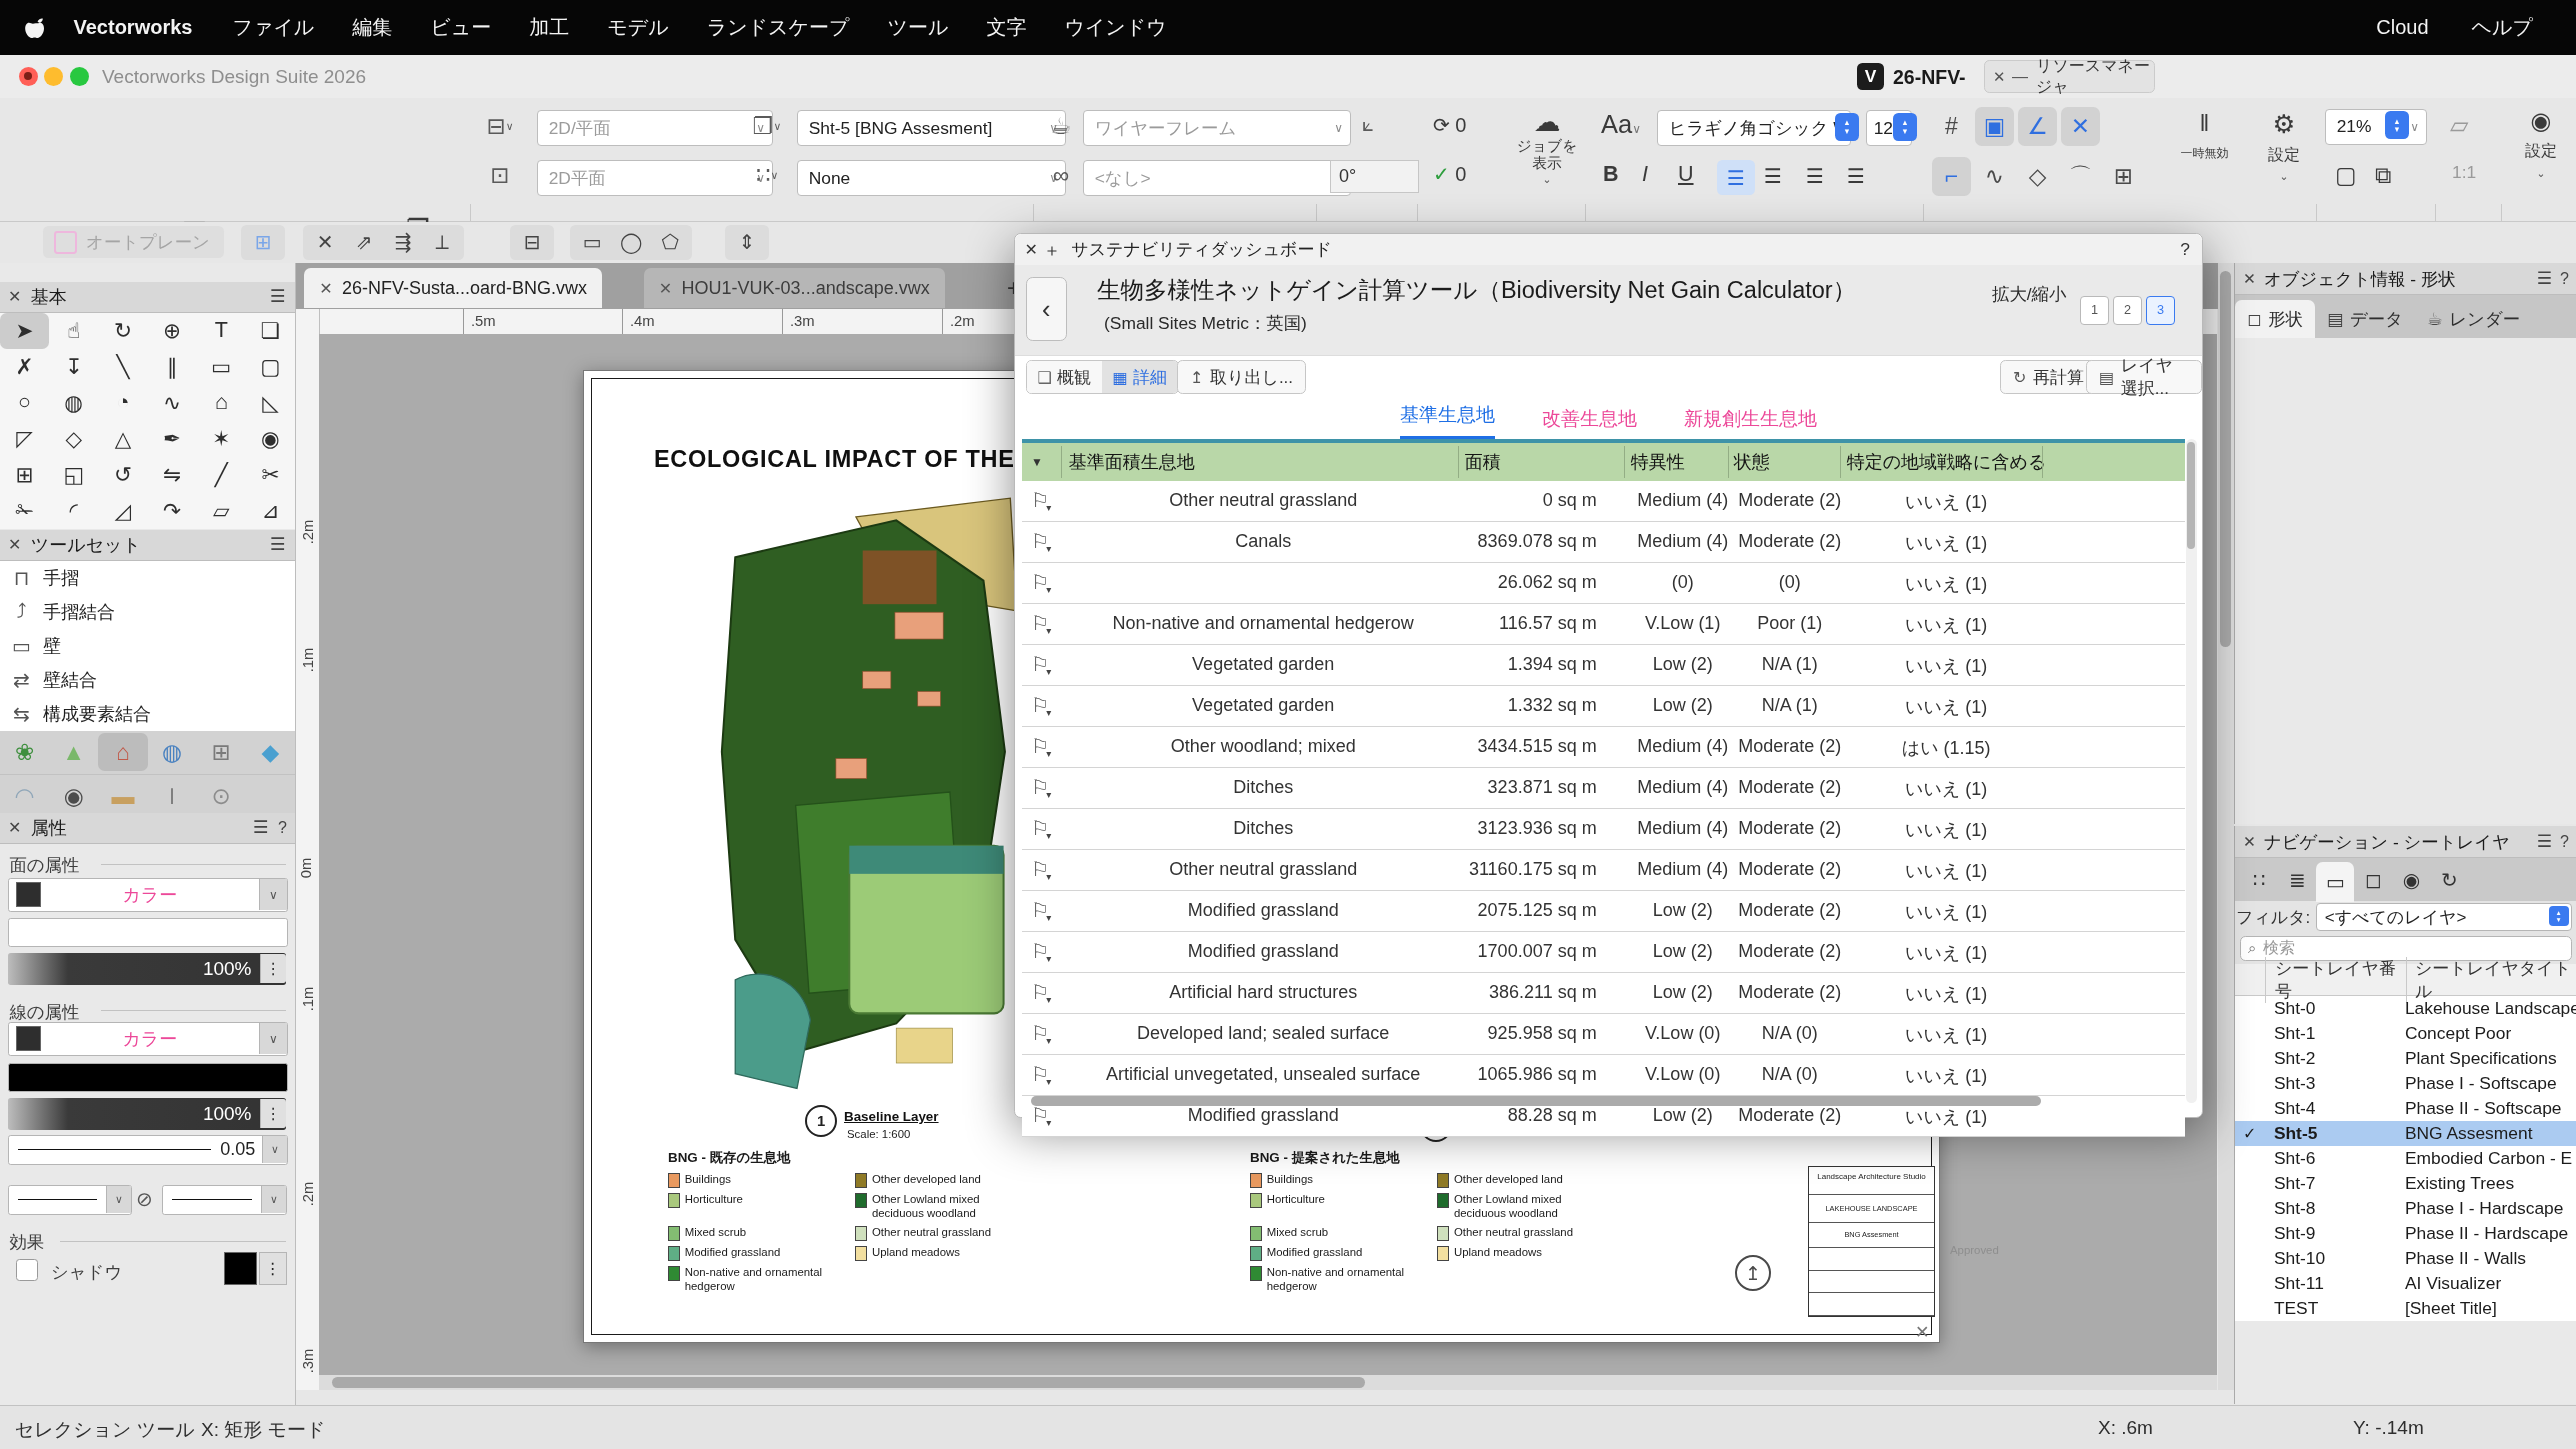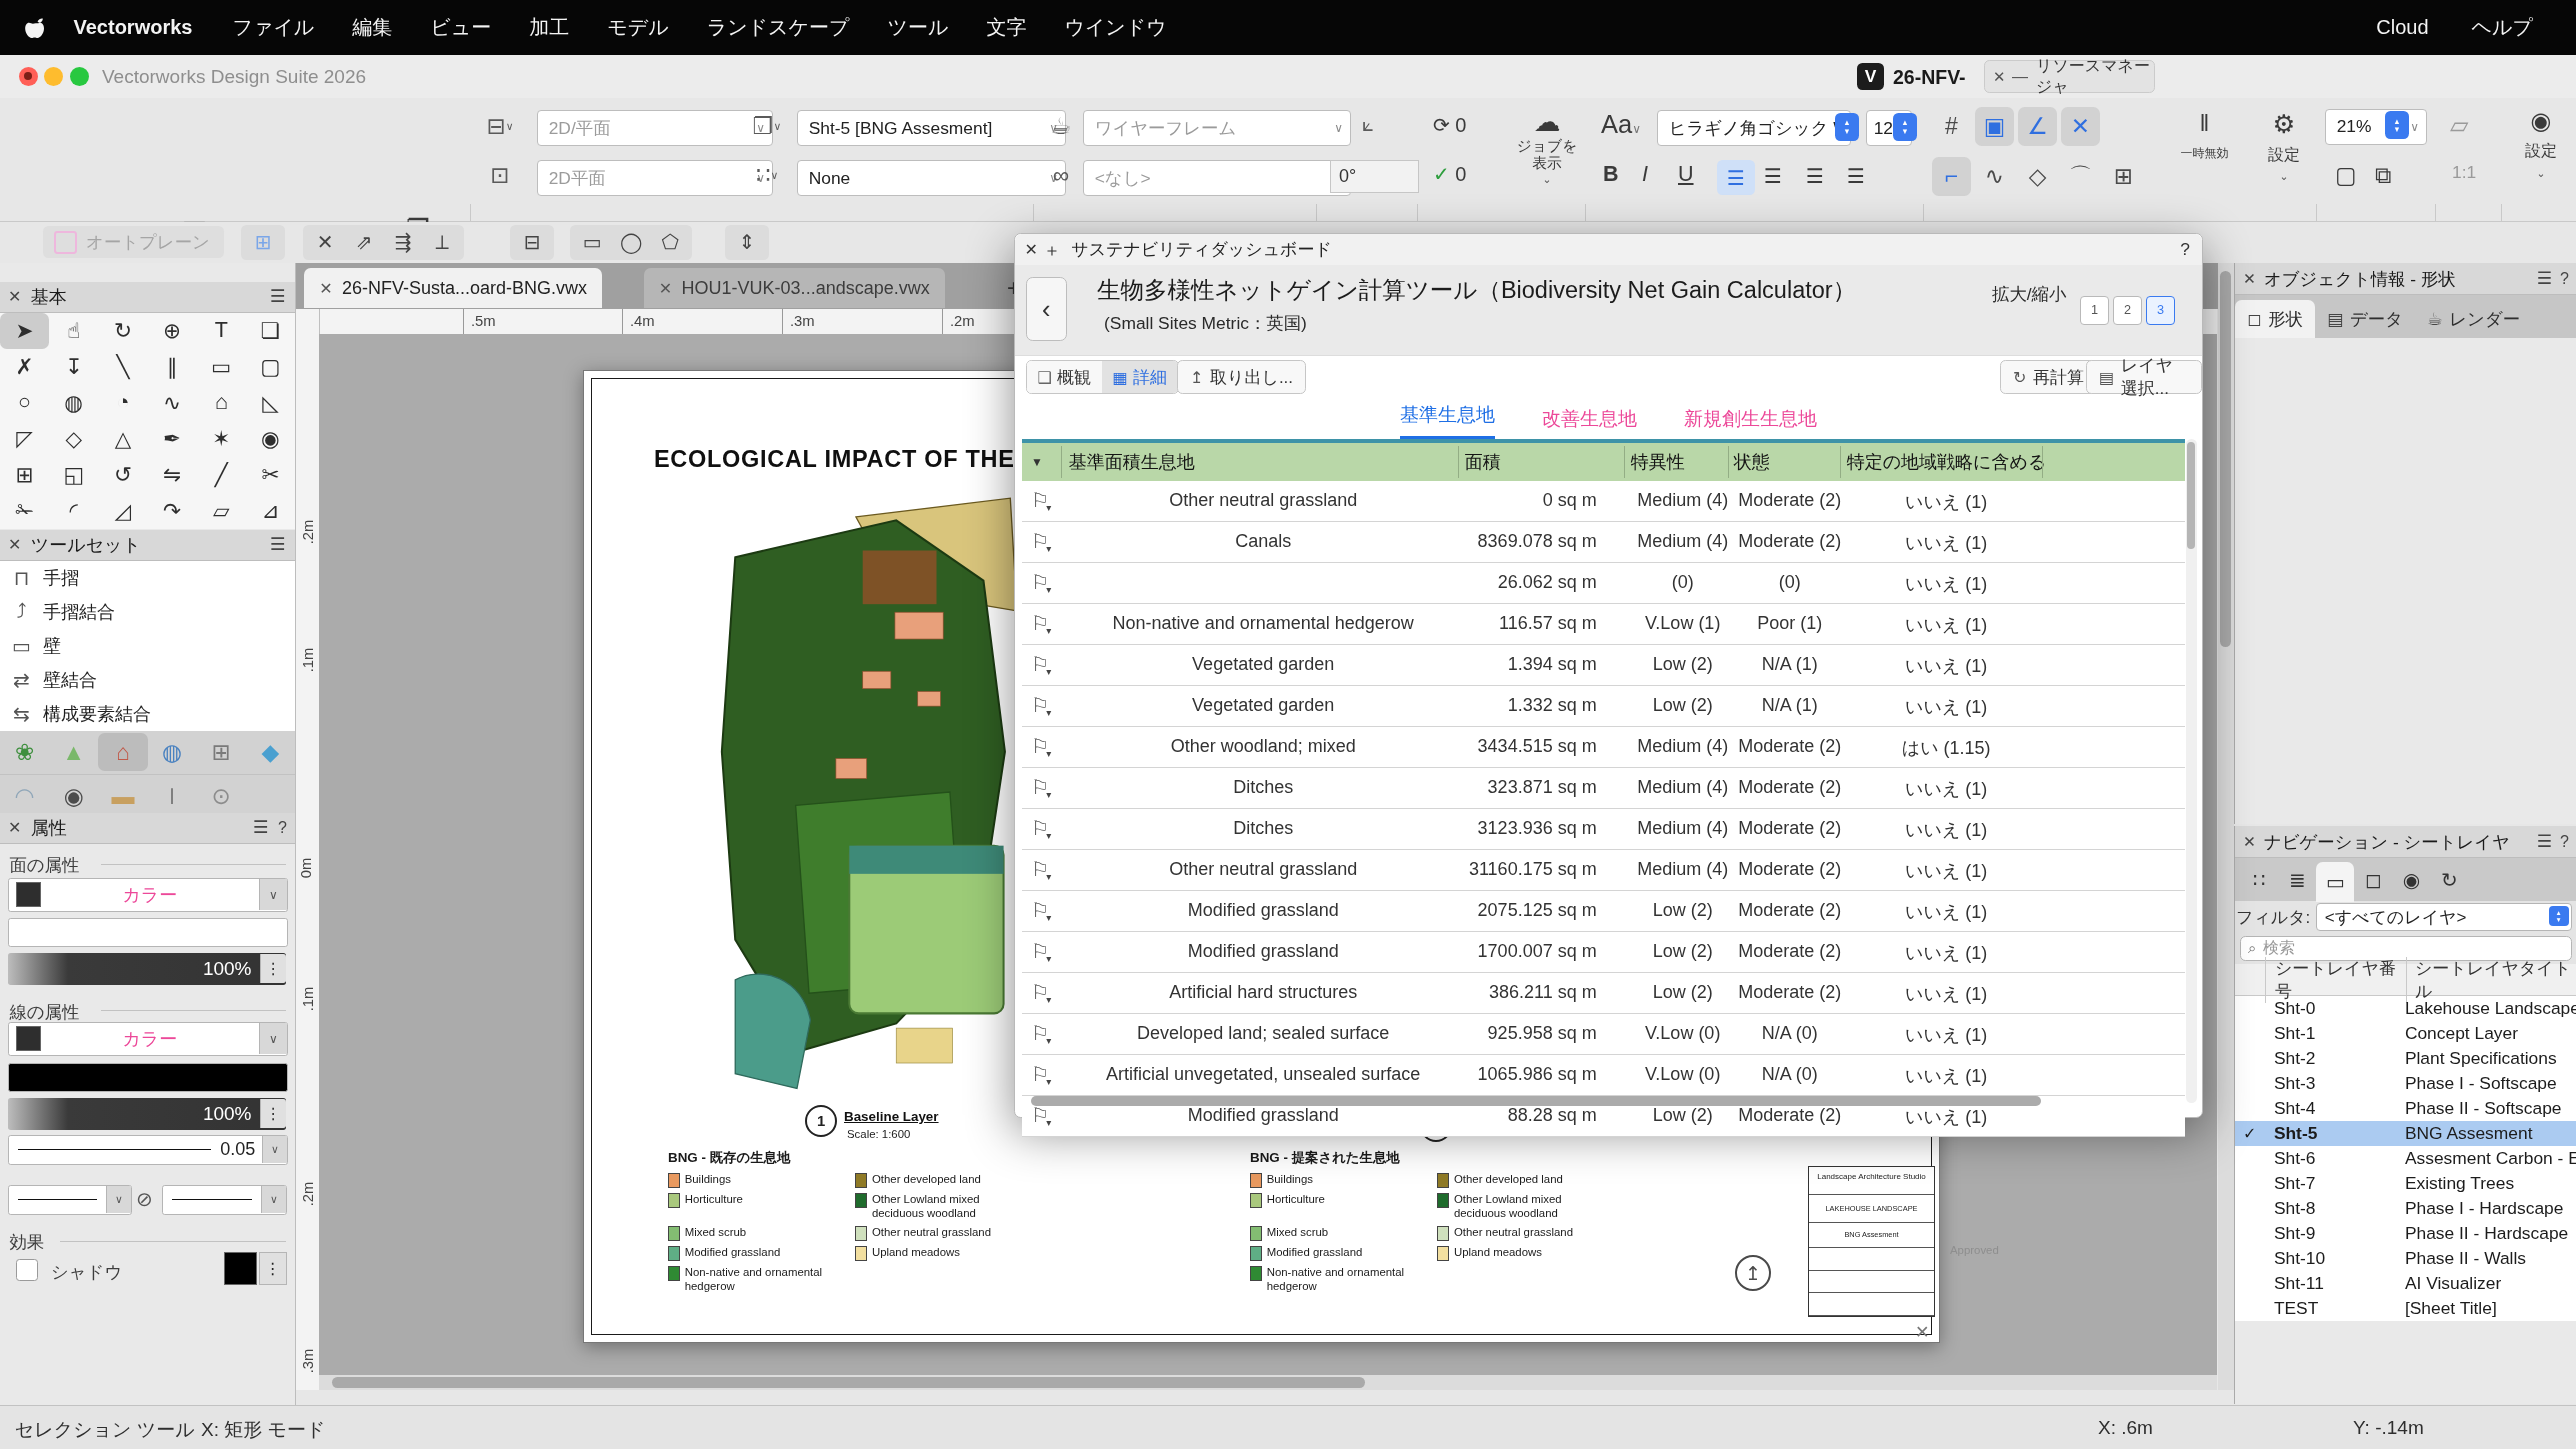"Concept Layer" span.ttl { text: Layer -> Poor }
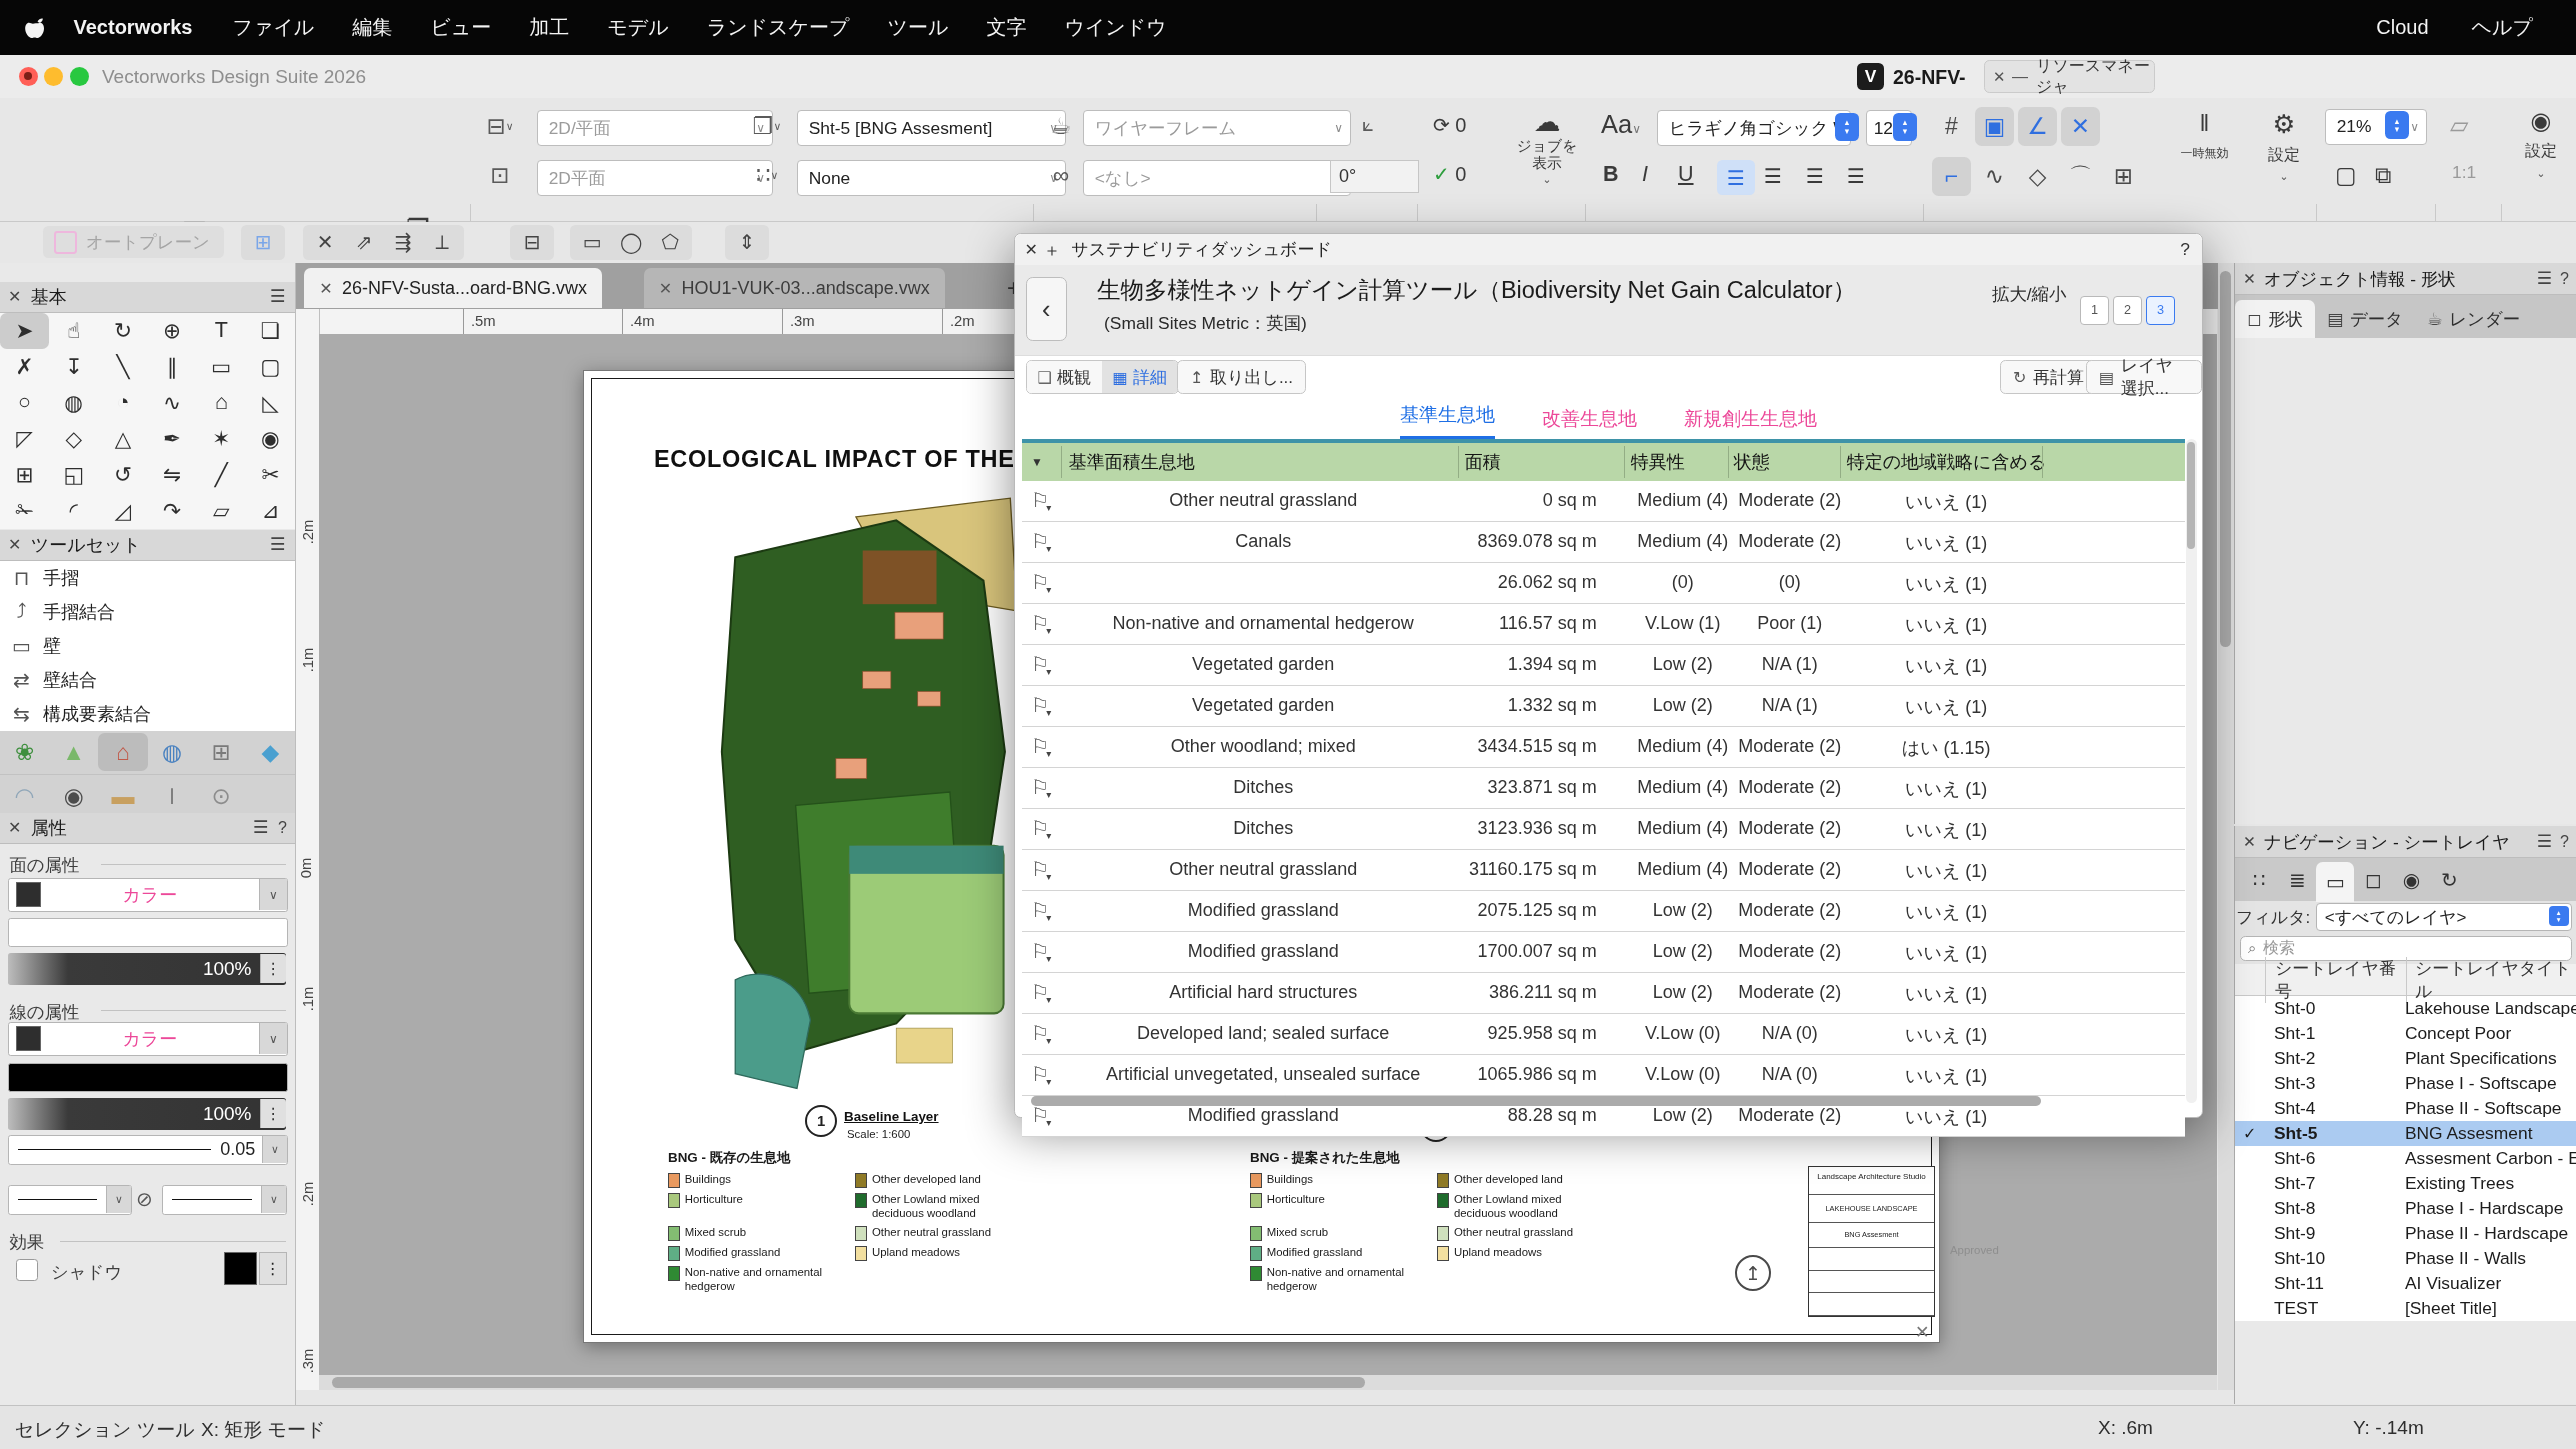"Assesment Carbon - E" span.ttl { text: Assesment -> Embodied }
